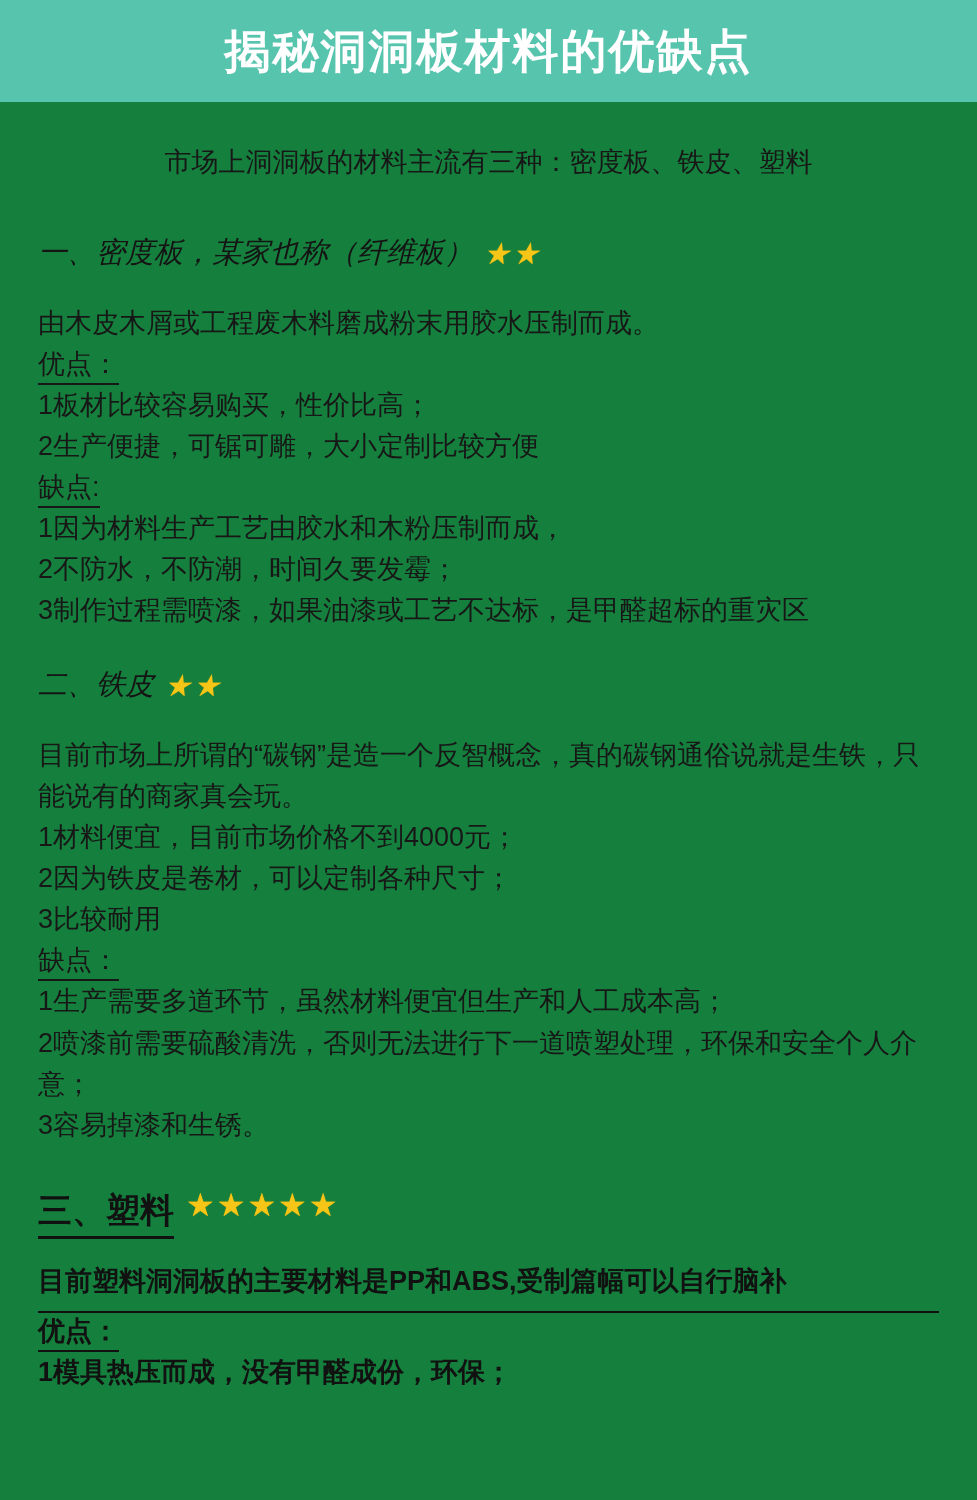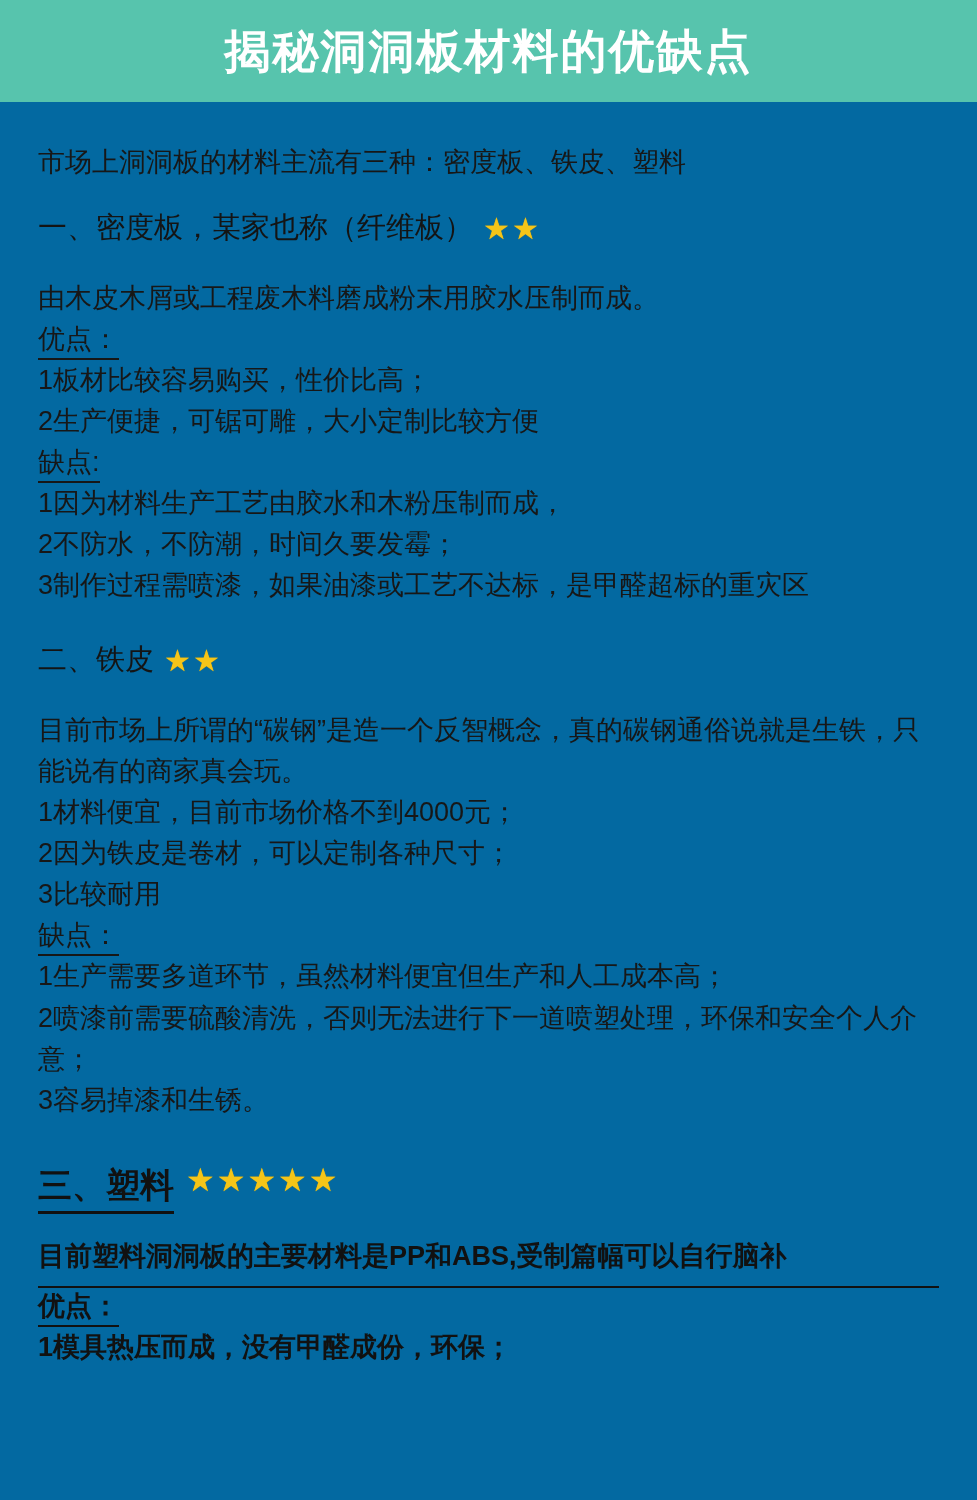"揭秘洞洞板材料的优缺点" .page { background: #0369a1 -> #15803d }
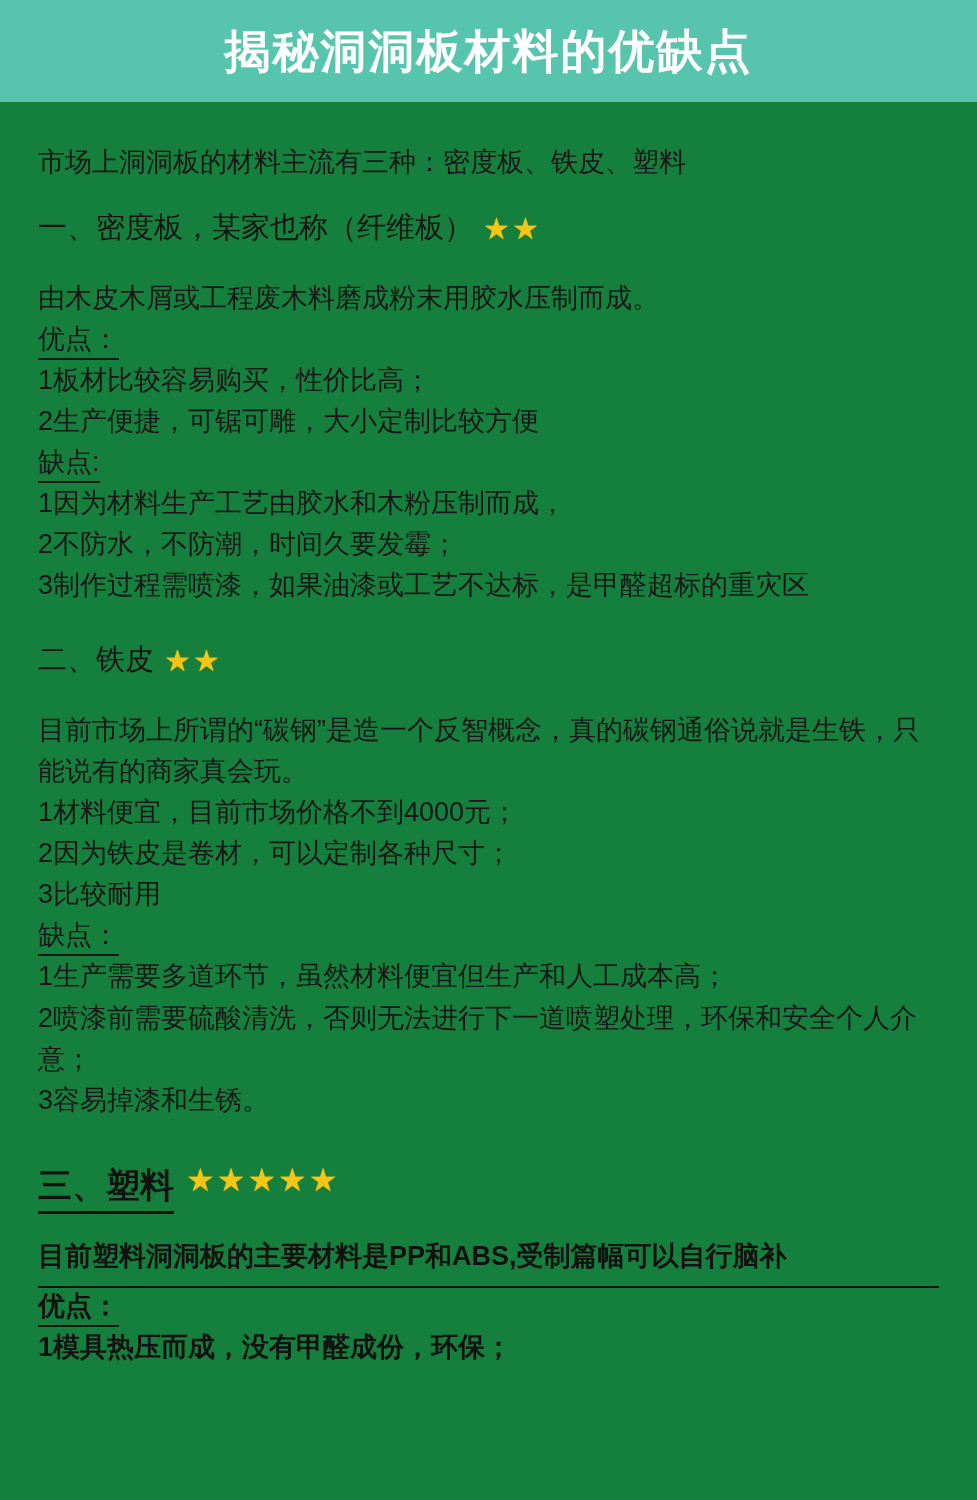"市场上洞洞板的材料主流有三种：密度板、铁皮、塑料" .intro { margin-bottom: 24px -> 49px; text-align: none -> center }
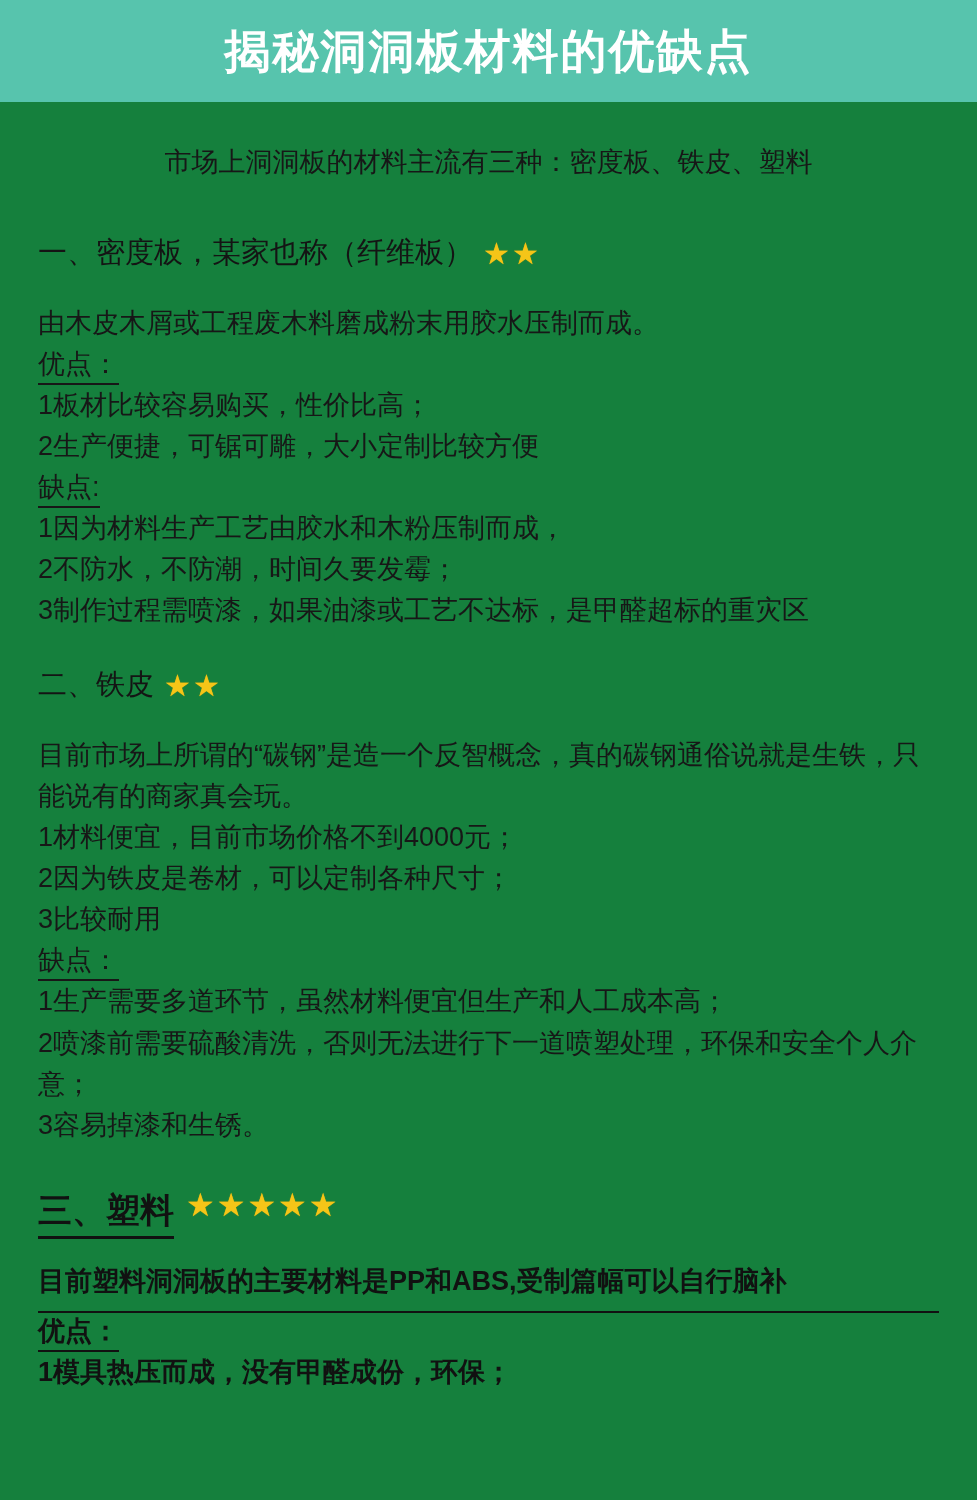"一、密度板，某家也称（纤维板）" .section-head { font-style: none -> italic }
